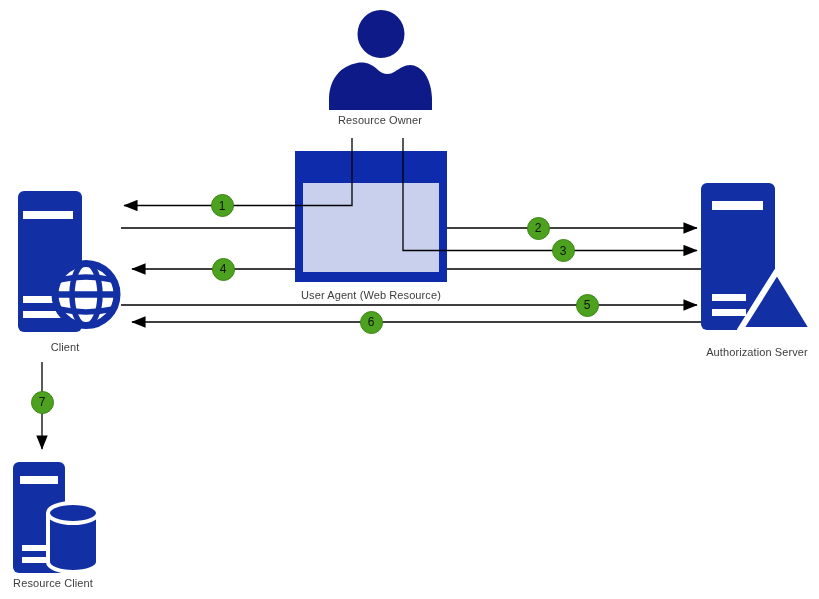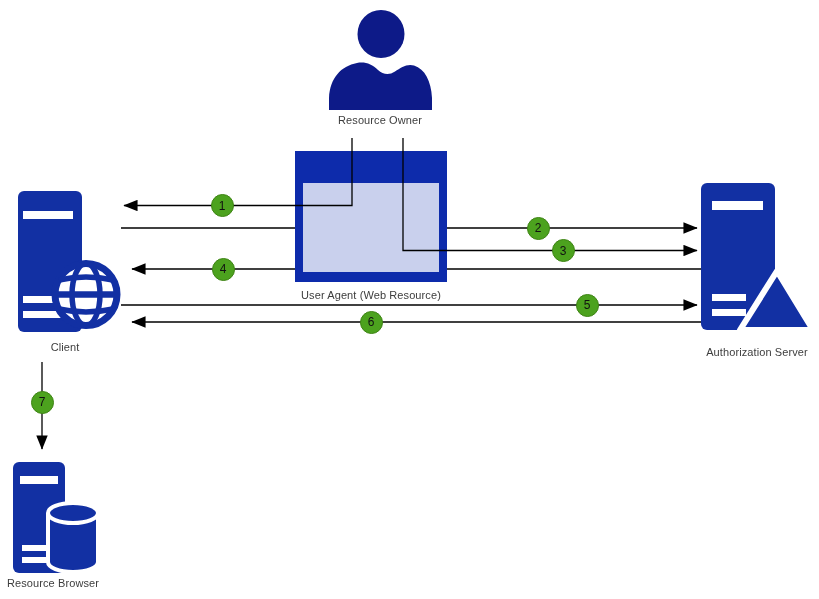"Resource Browser" div.node-label { text: Browser -> Client }
